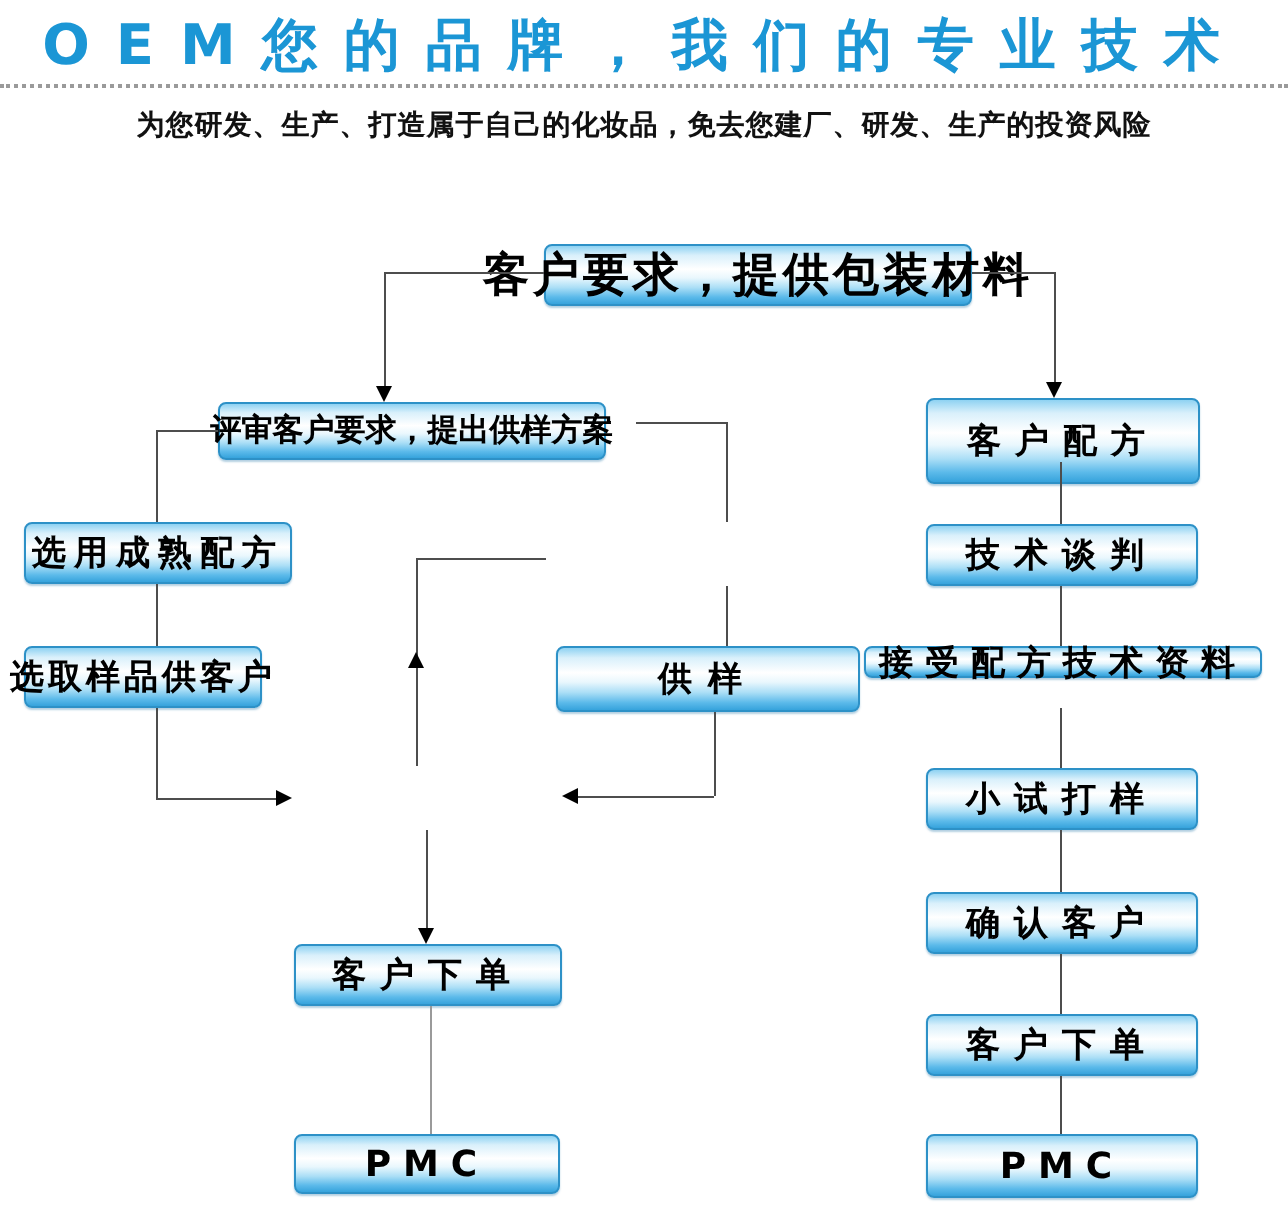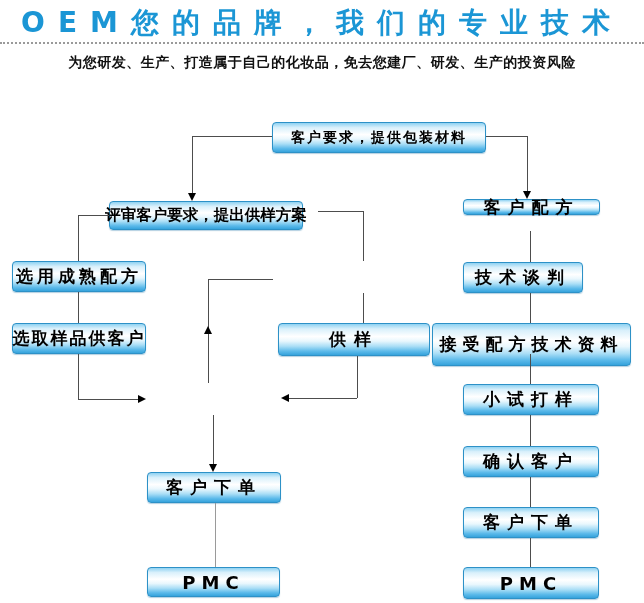"客户要求，提供包装材料" div.node { font-size: 14px -> 23px }
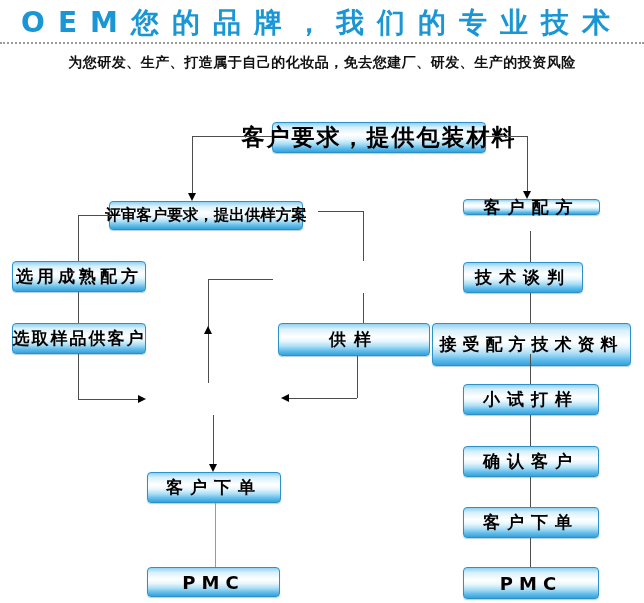"客户配方" div.node { height: 16px -> 43px }
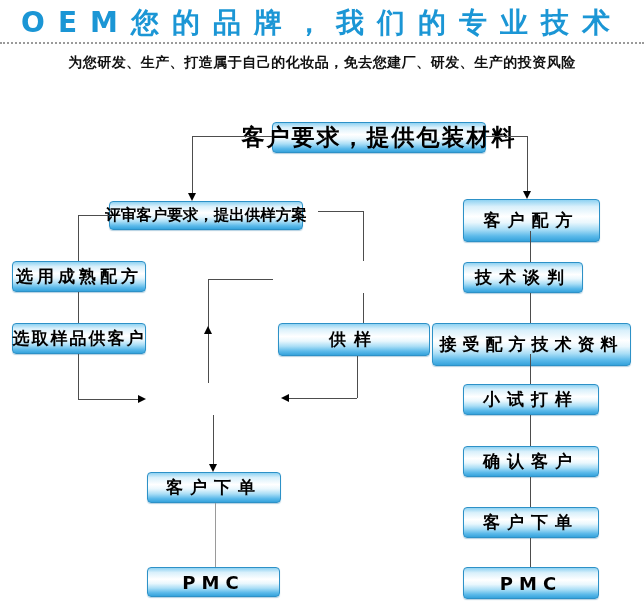"技术谈判" div.node { width: 120px -> 136px }
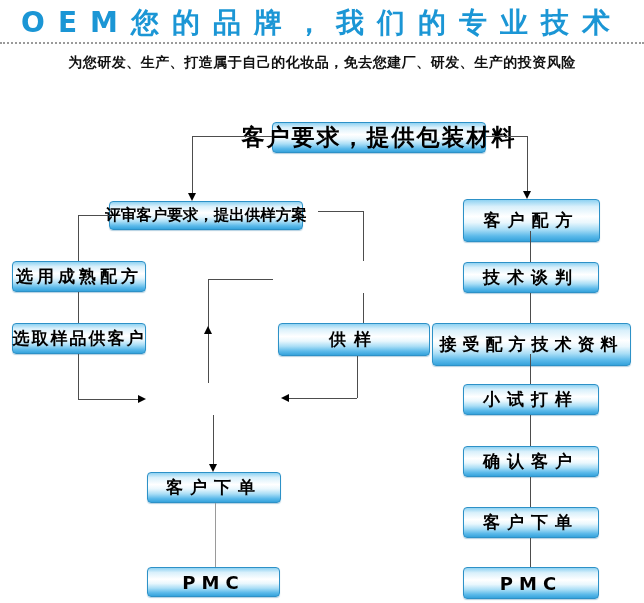"选取样品供客户" div.node { width: 134px -> 119px }
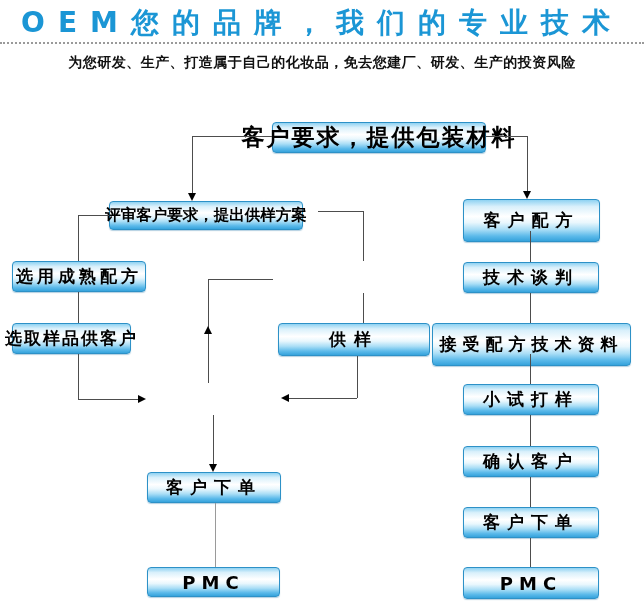"接受配方技术资料" div.node { height: 43px -> 16px }
